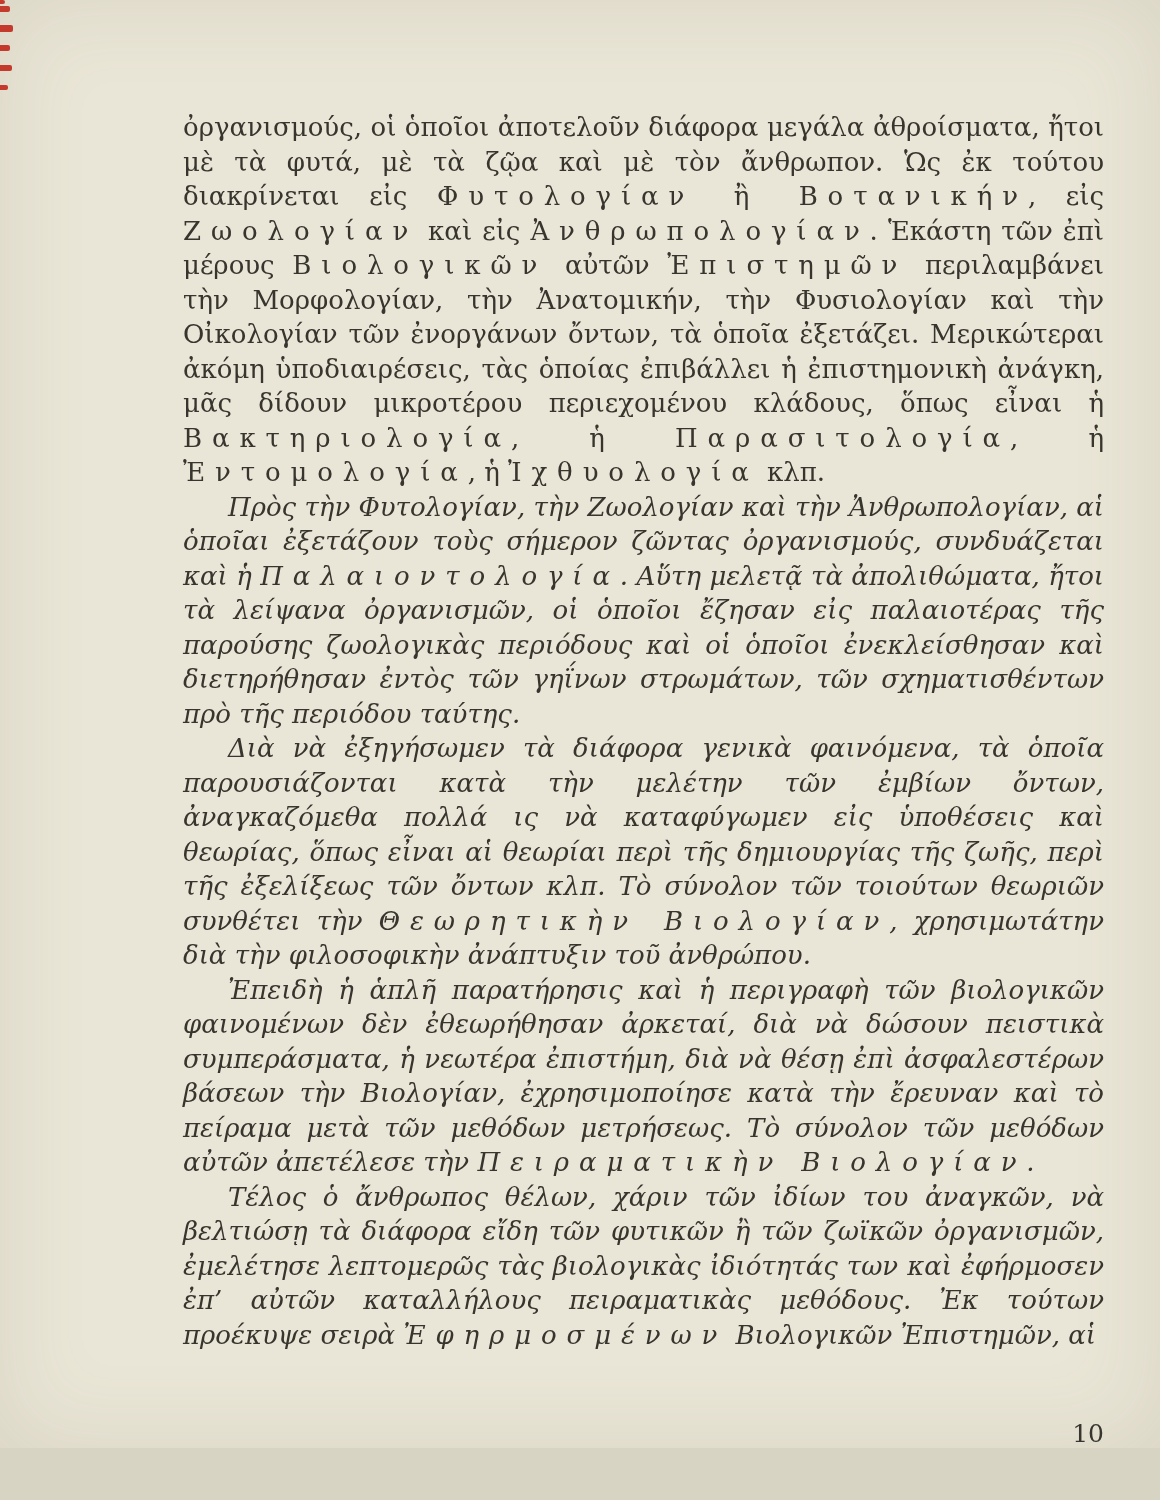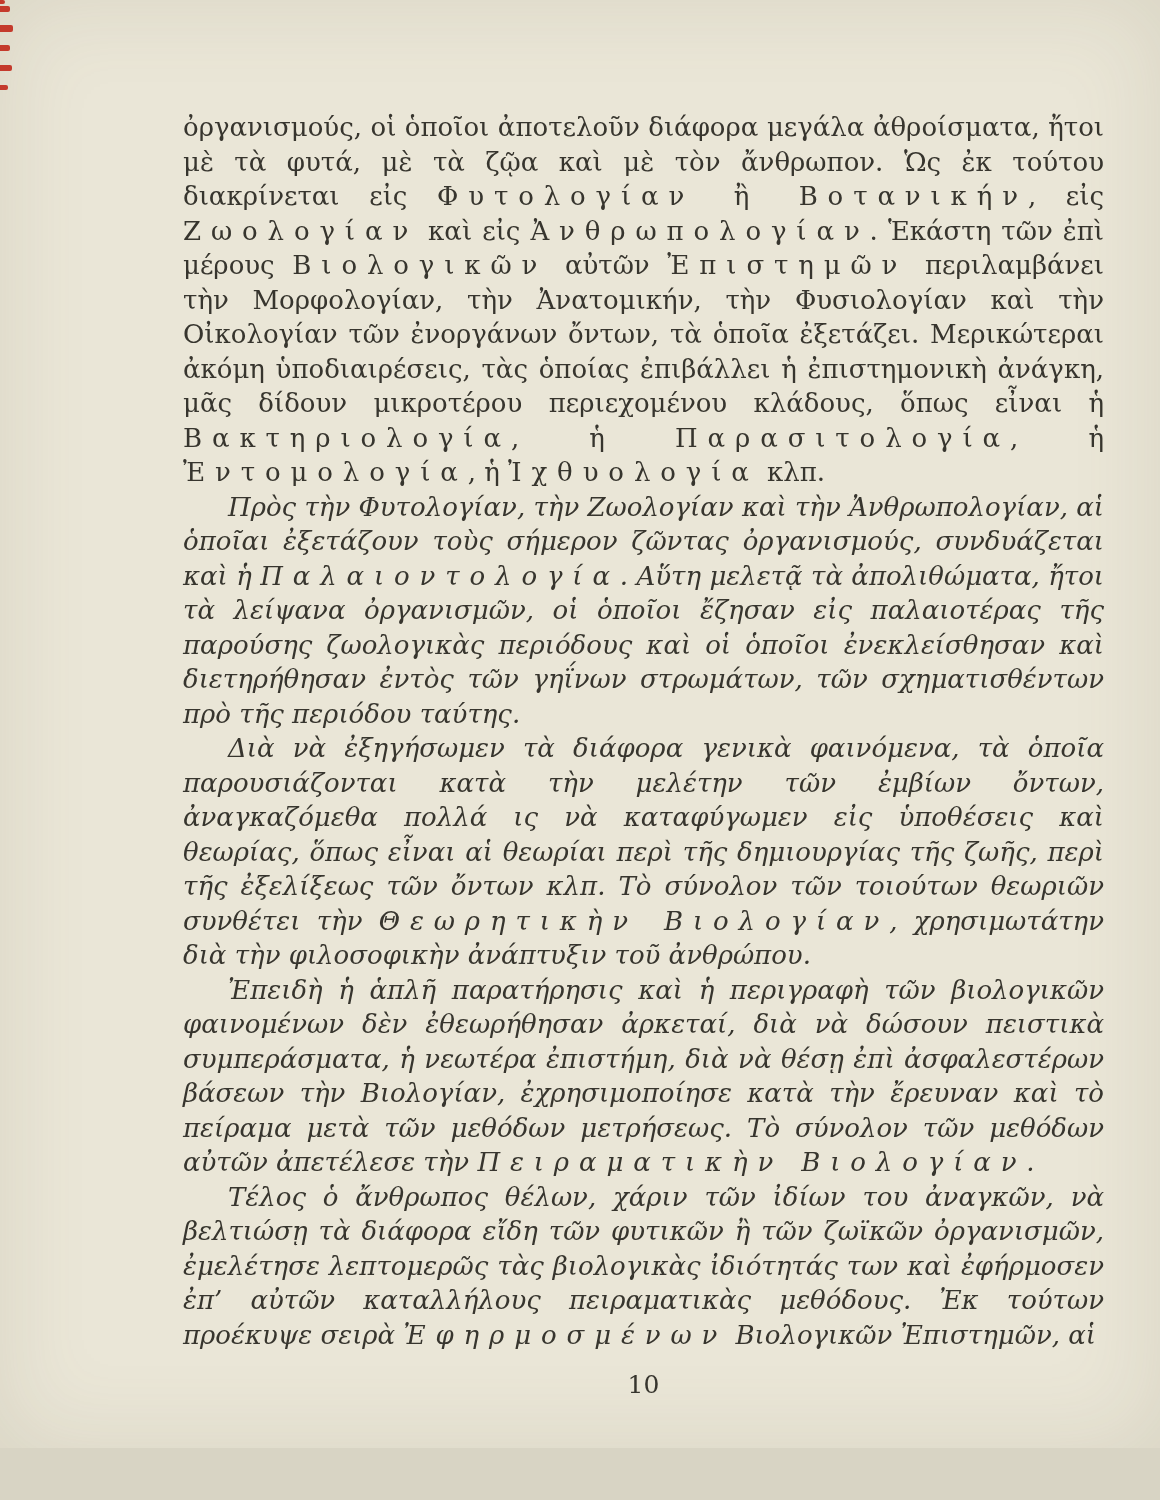"10" .page-number { text-align: center -> right; top: 1370px -> 1419px }
